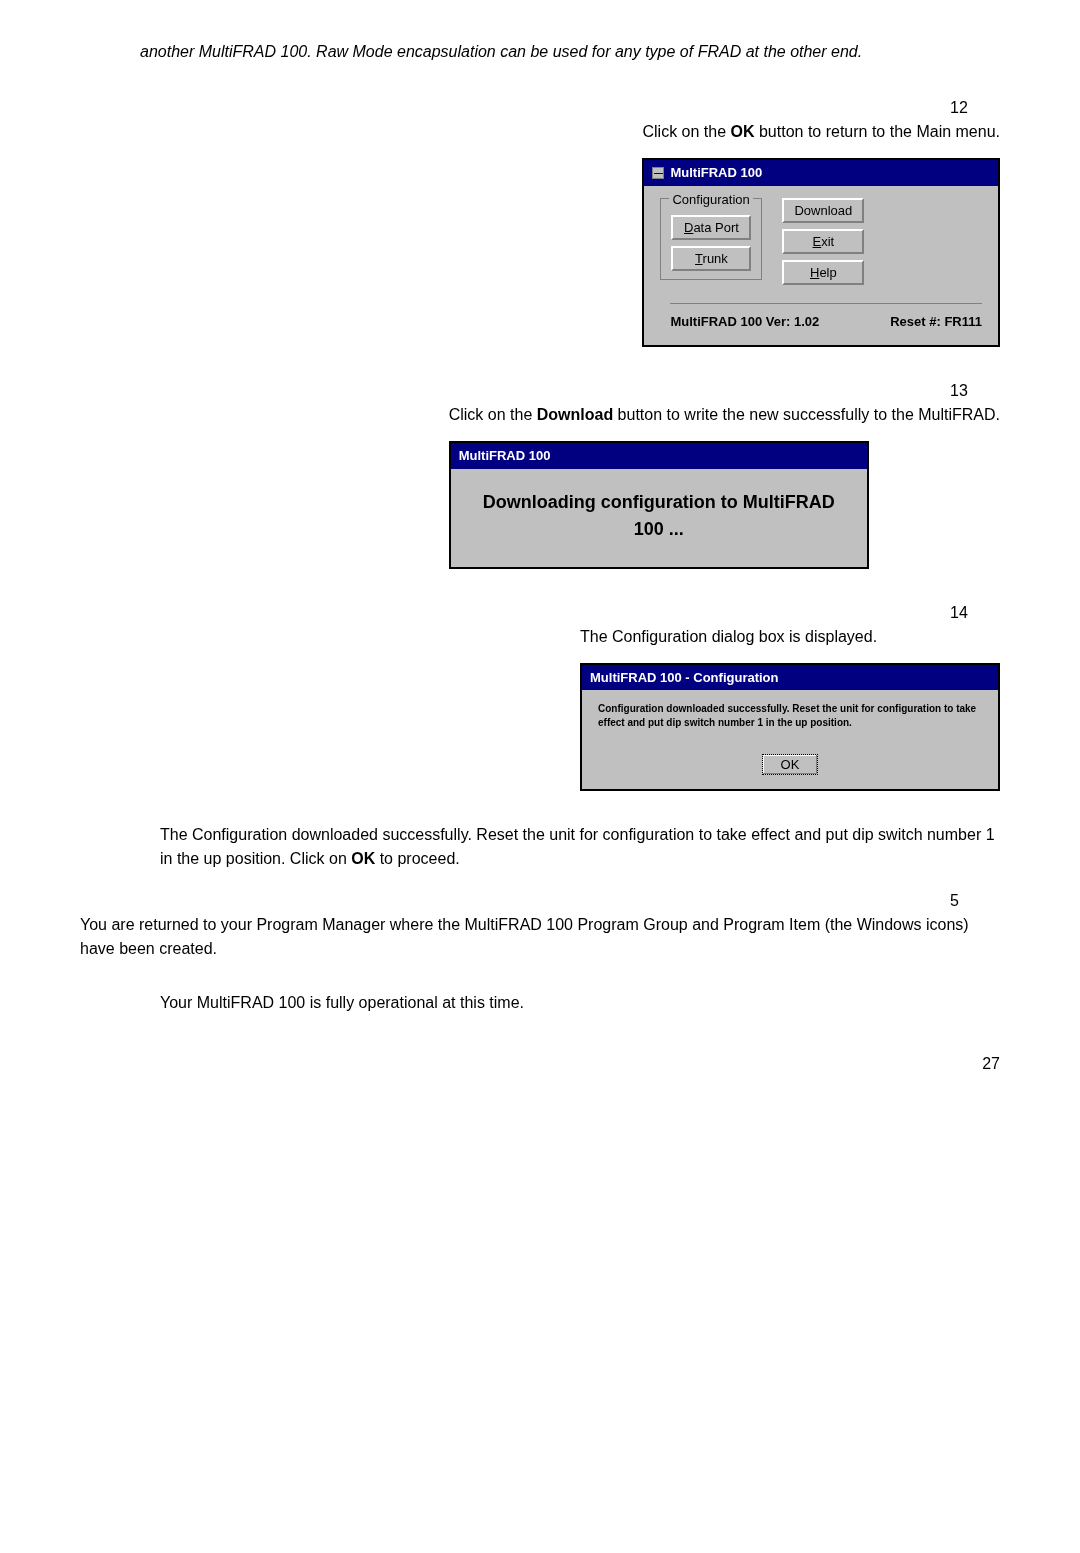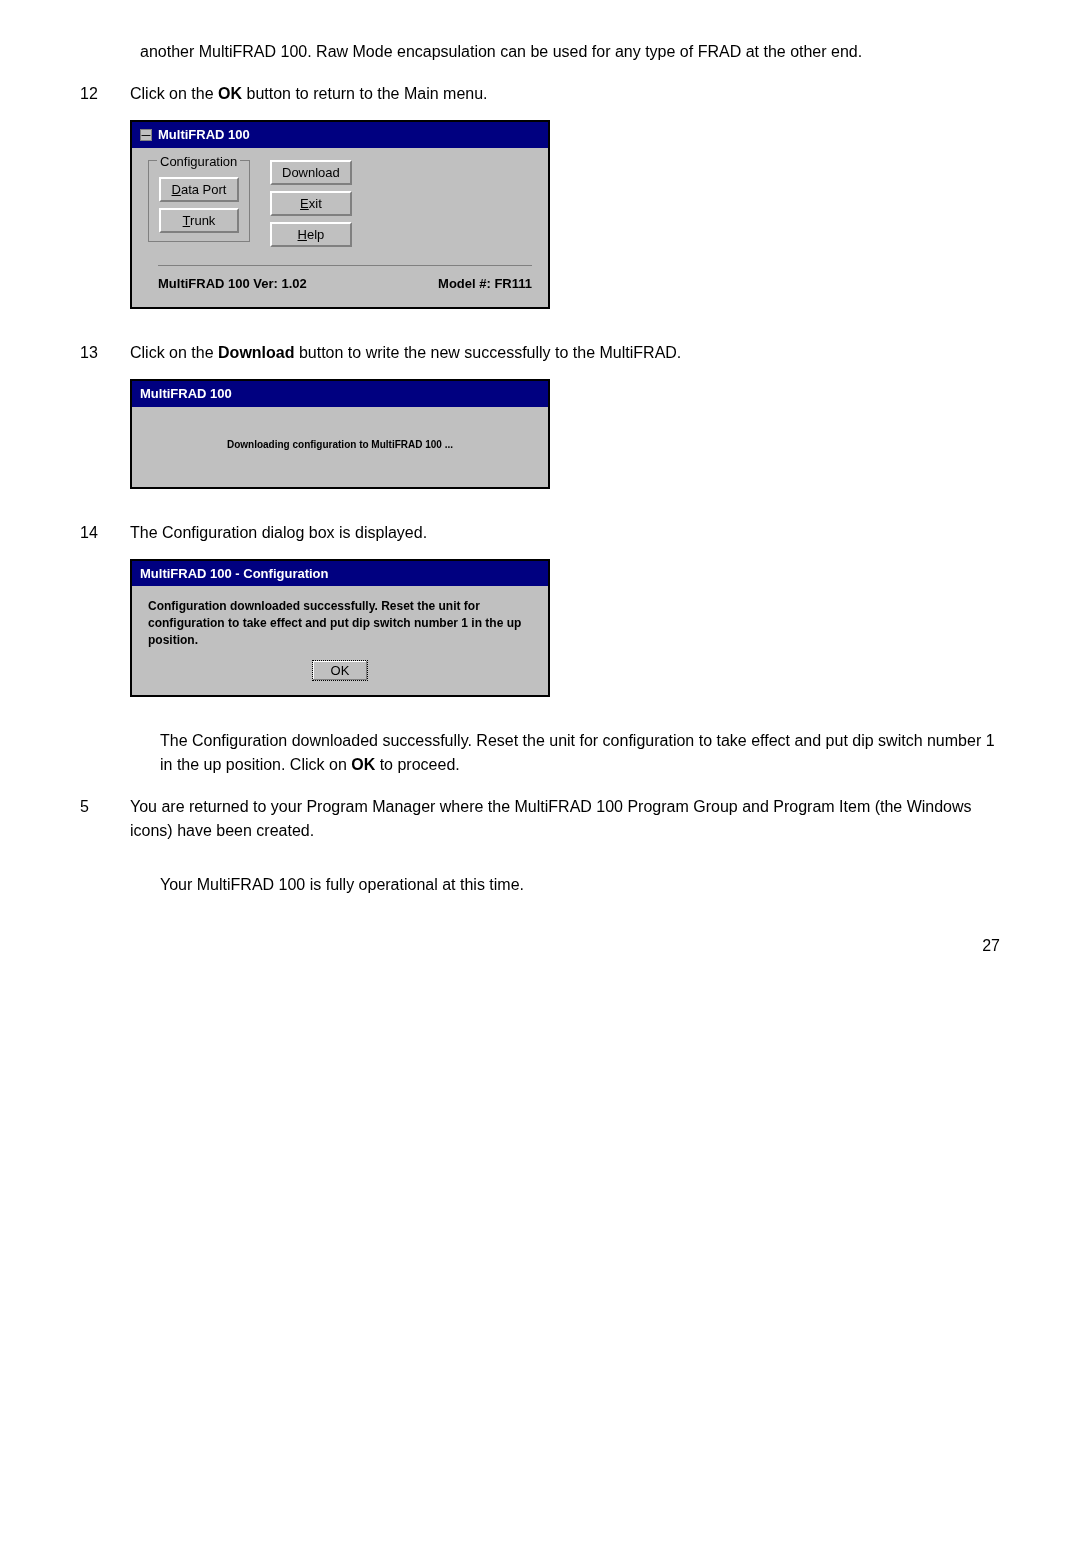"another MultiFRAD 100. Raw Mode" .intro-text { font-style: none -> italic; margin-bottom: 18px -> 32px }
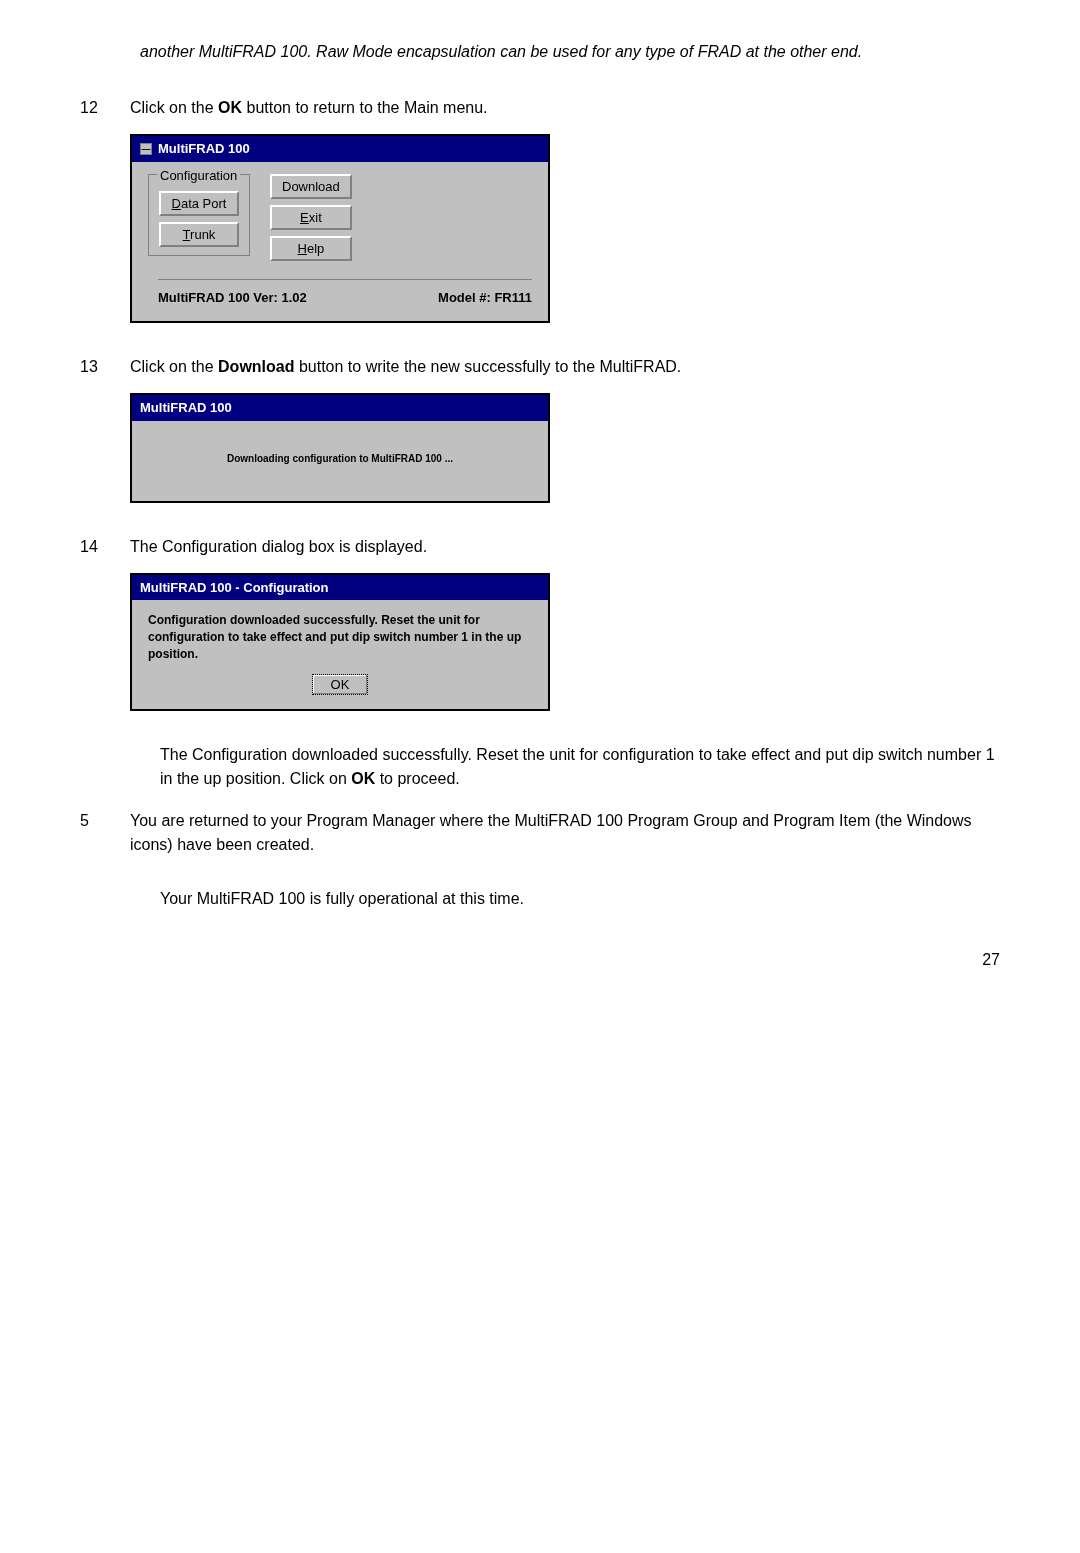"12" .numbered-item { align-items: flex-start -> flex-end; flex-direction: none -> column }
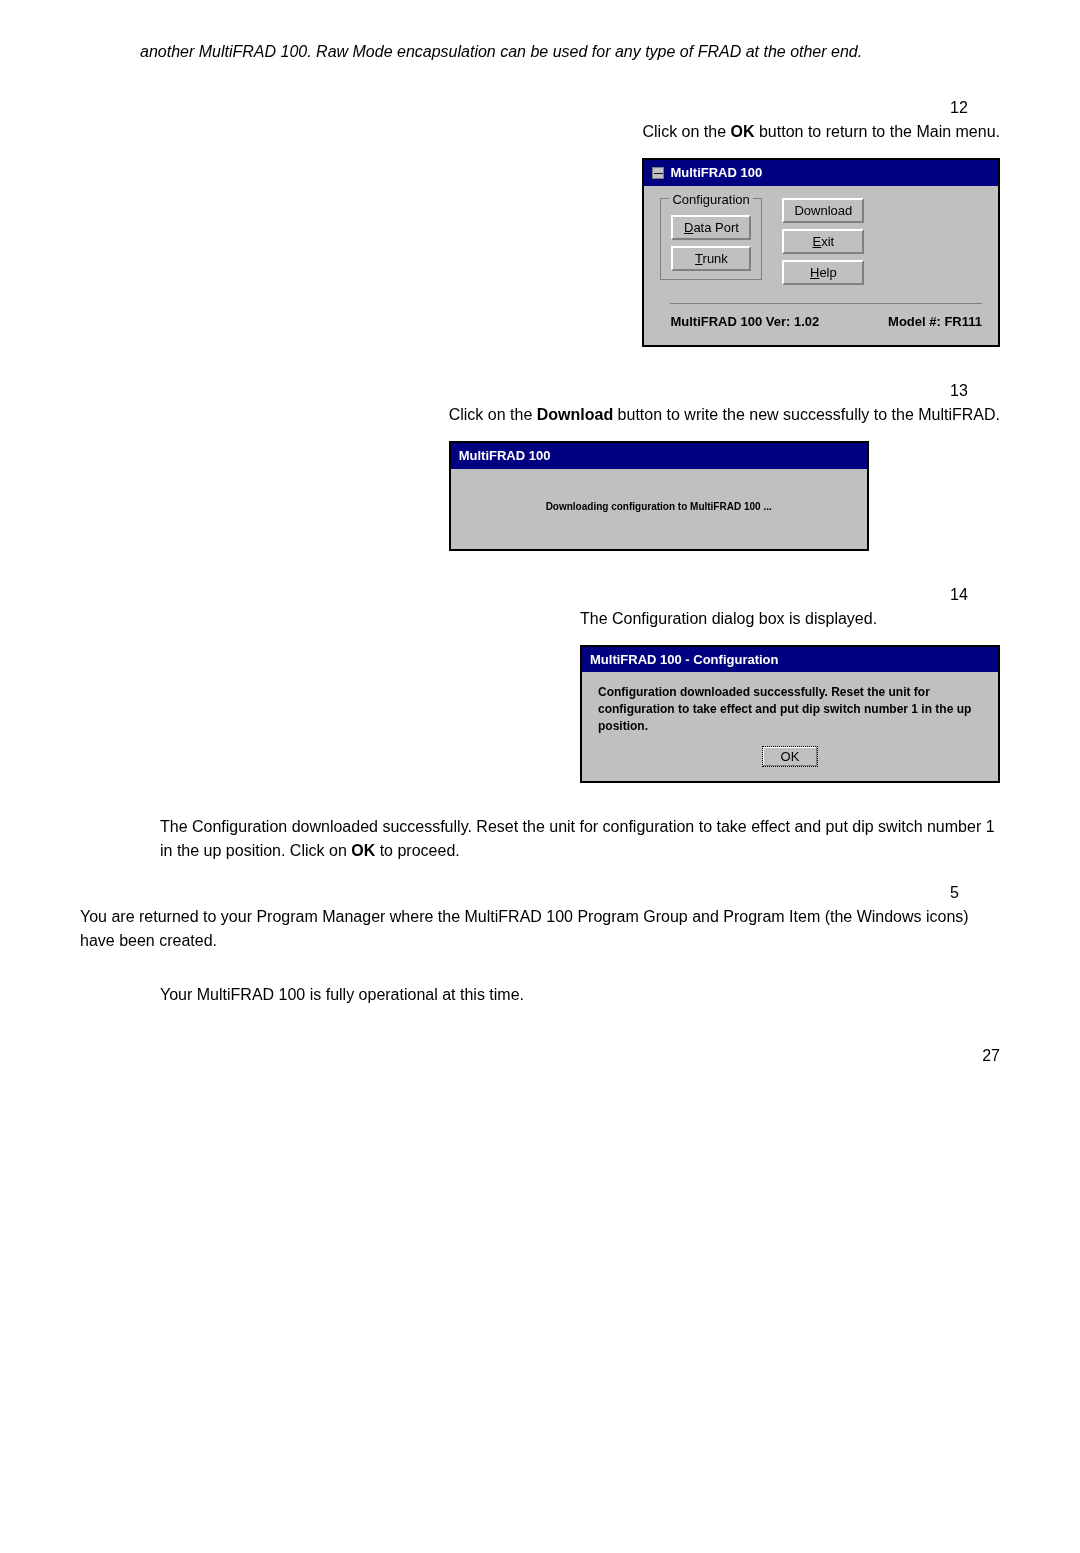"Model #: FR111" span { text: Model -> Reset }
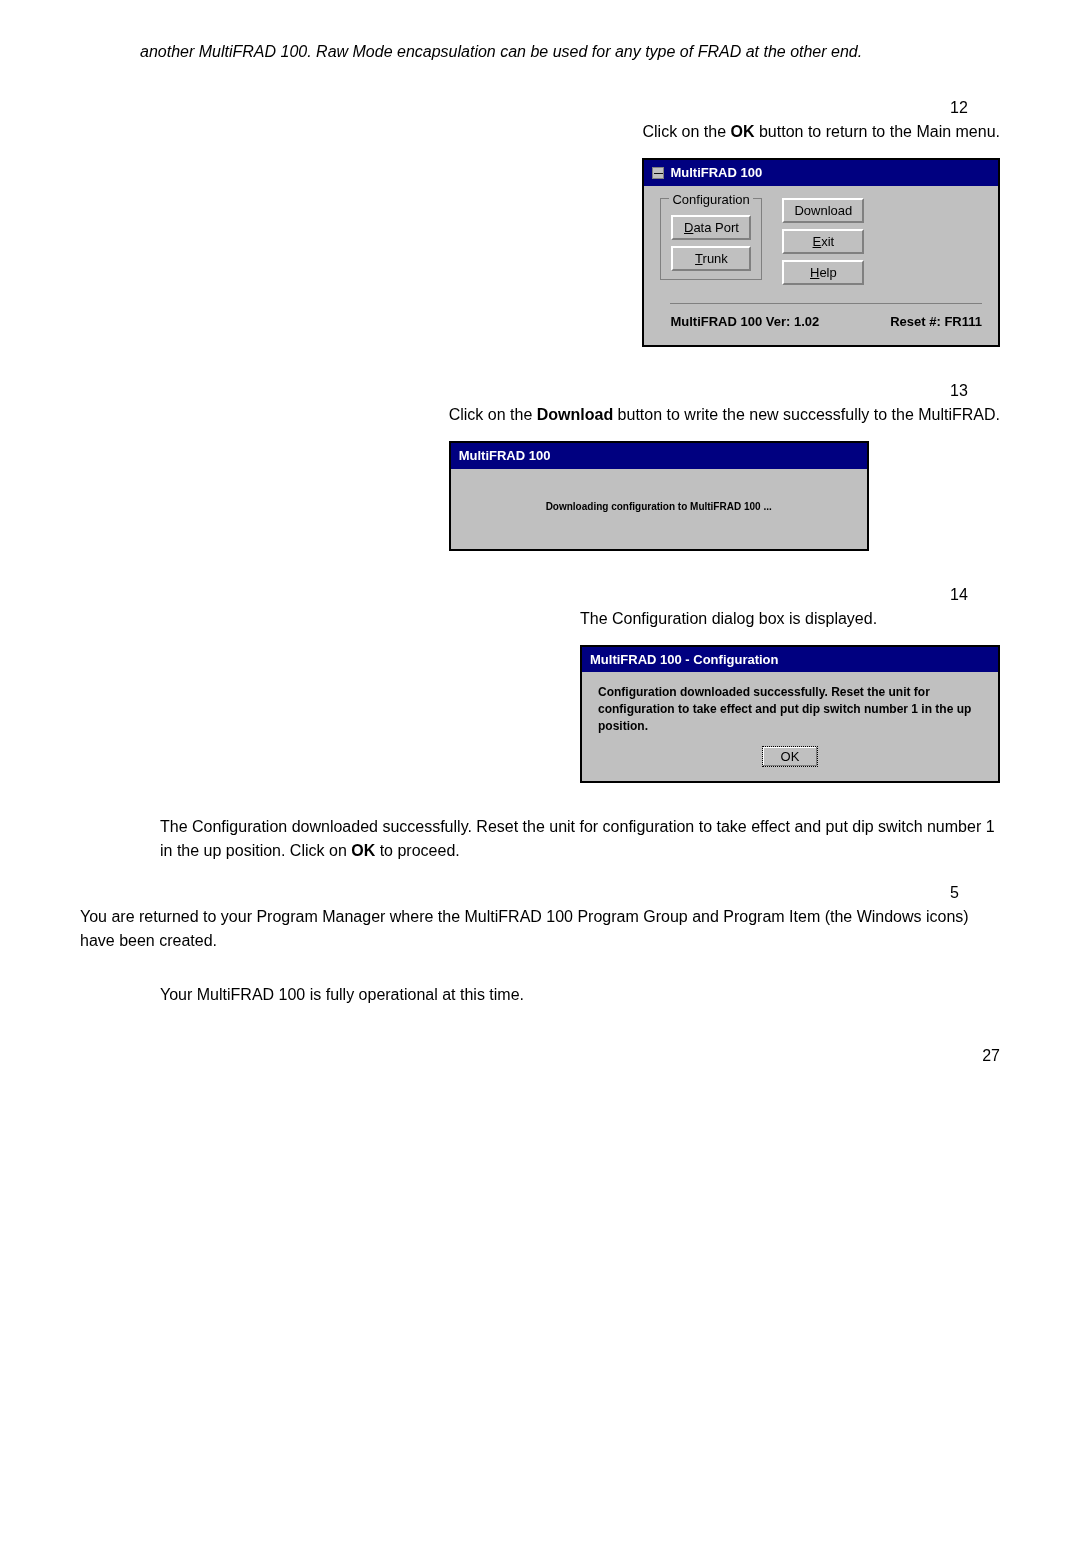"Downloading configuration to MultiFRAD" .download-dialog-body { font-size: 10px -> 18px }
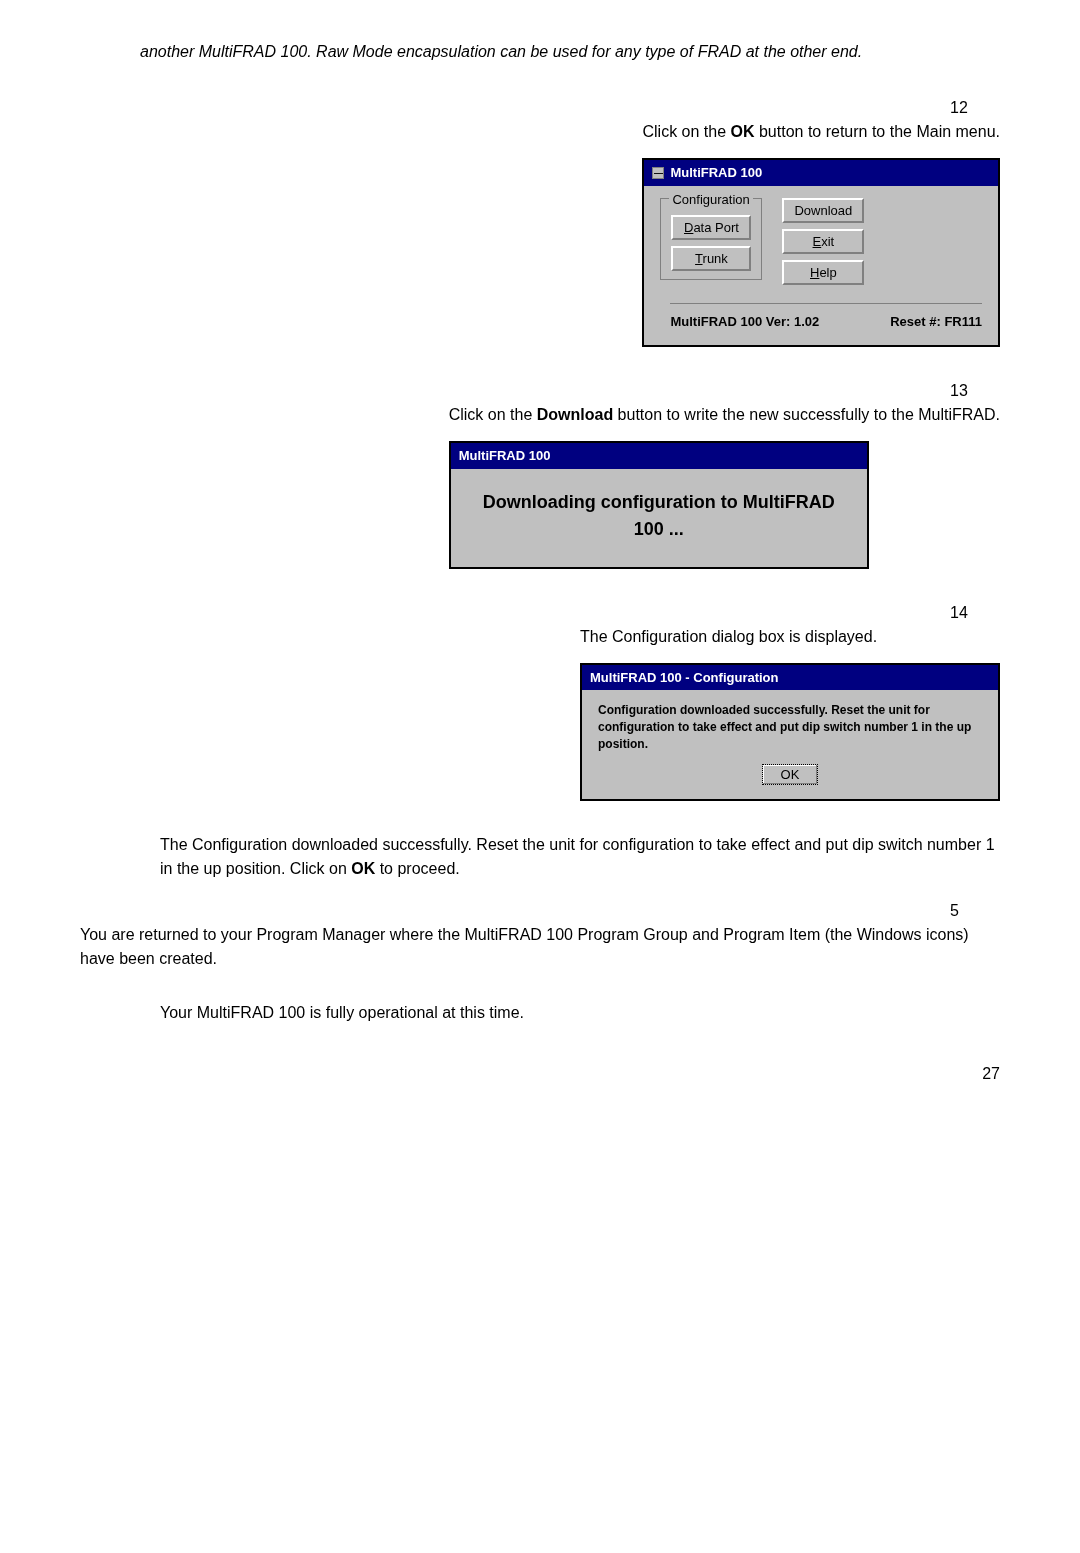"Configuration downloaded successfully." .config-dialog-body p { font-size: 12px -> 10px; margin-bottom: 12px -> 24px }
